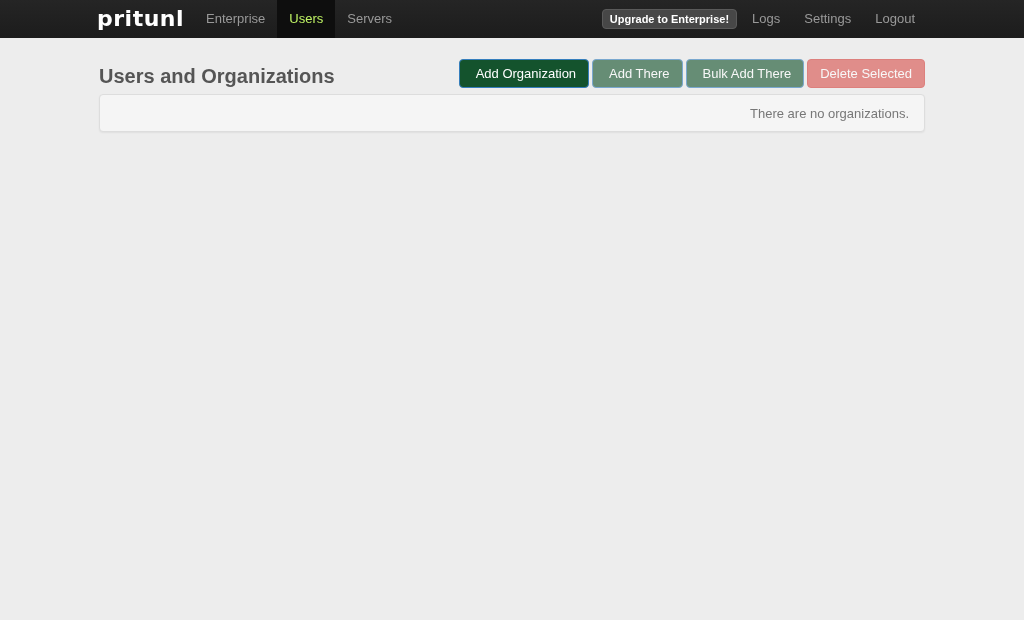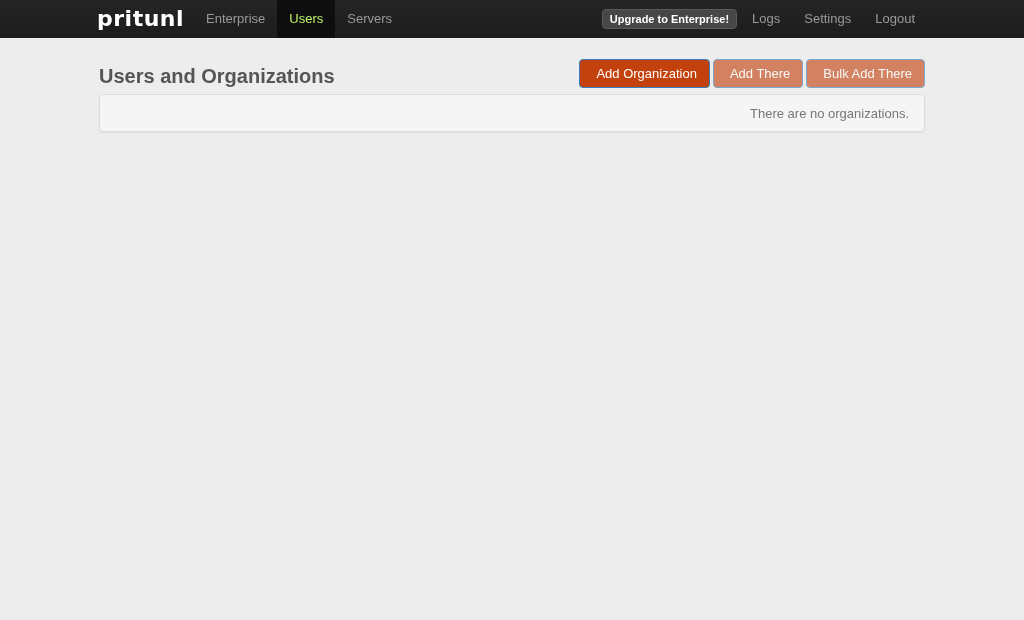"Add Organization" .btn-primary { background: #c2410c -> #14532d }
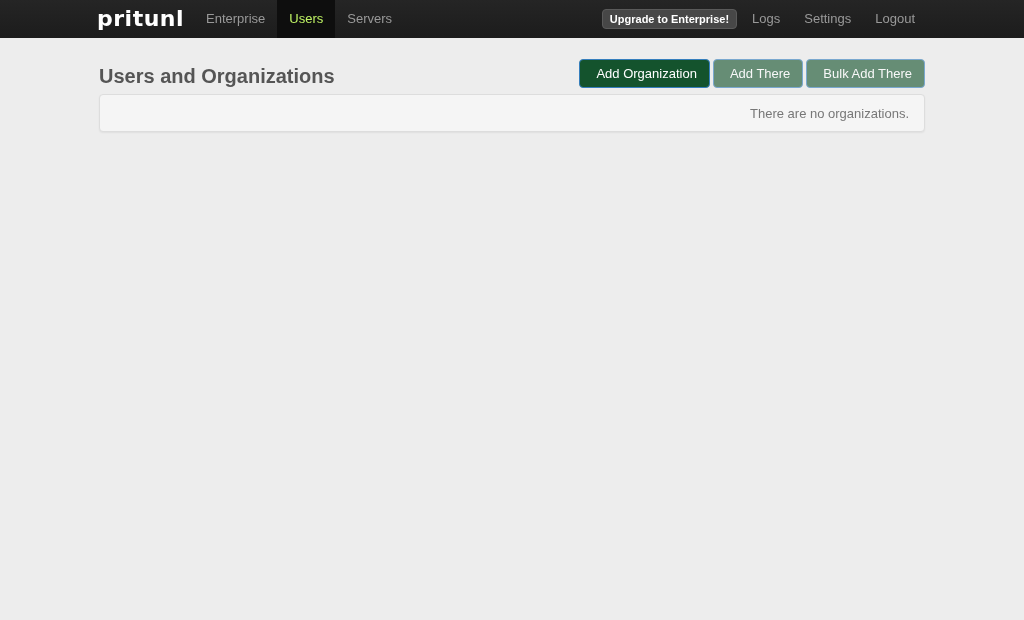"Delete Selected" span.btn { html: none -> <span>Delete Selected</span> }
